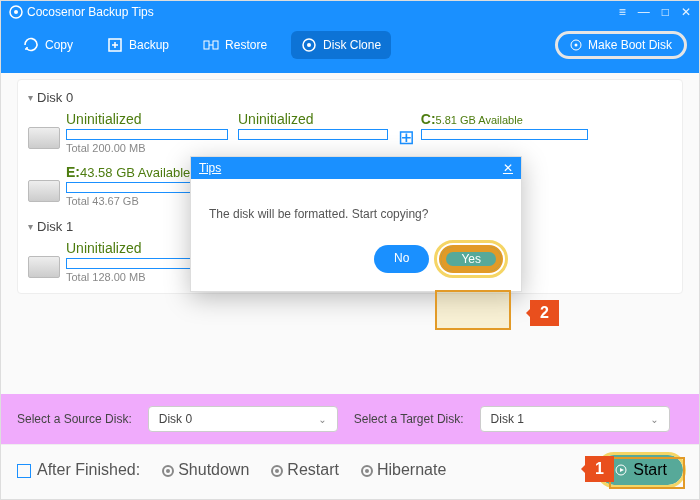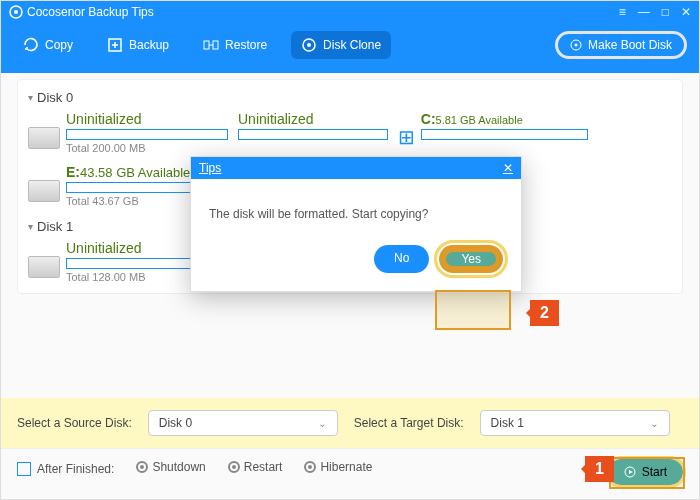"Select a Source Disk:" .selectors { background: #fef9c3 -> #f0abfc }
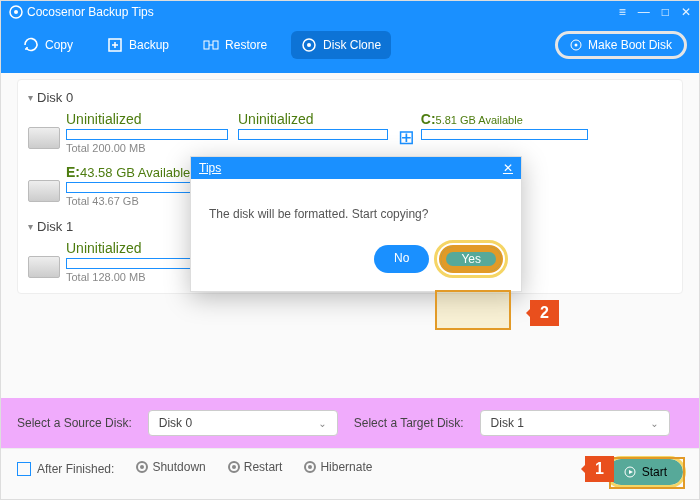"After Finished:" .bottombar { align-items: none -> center; font-size: 12px -> 16px }
